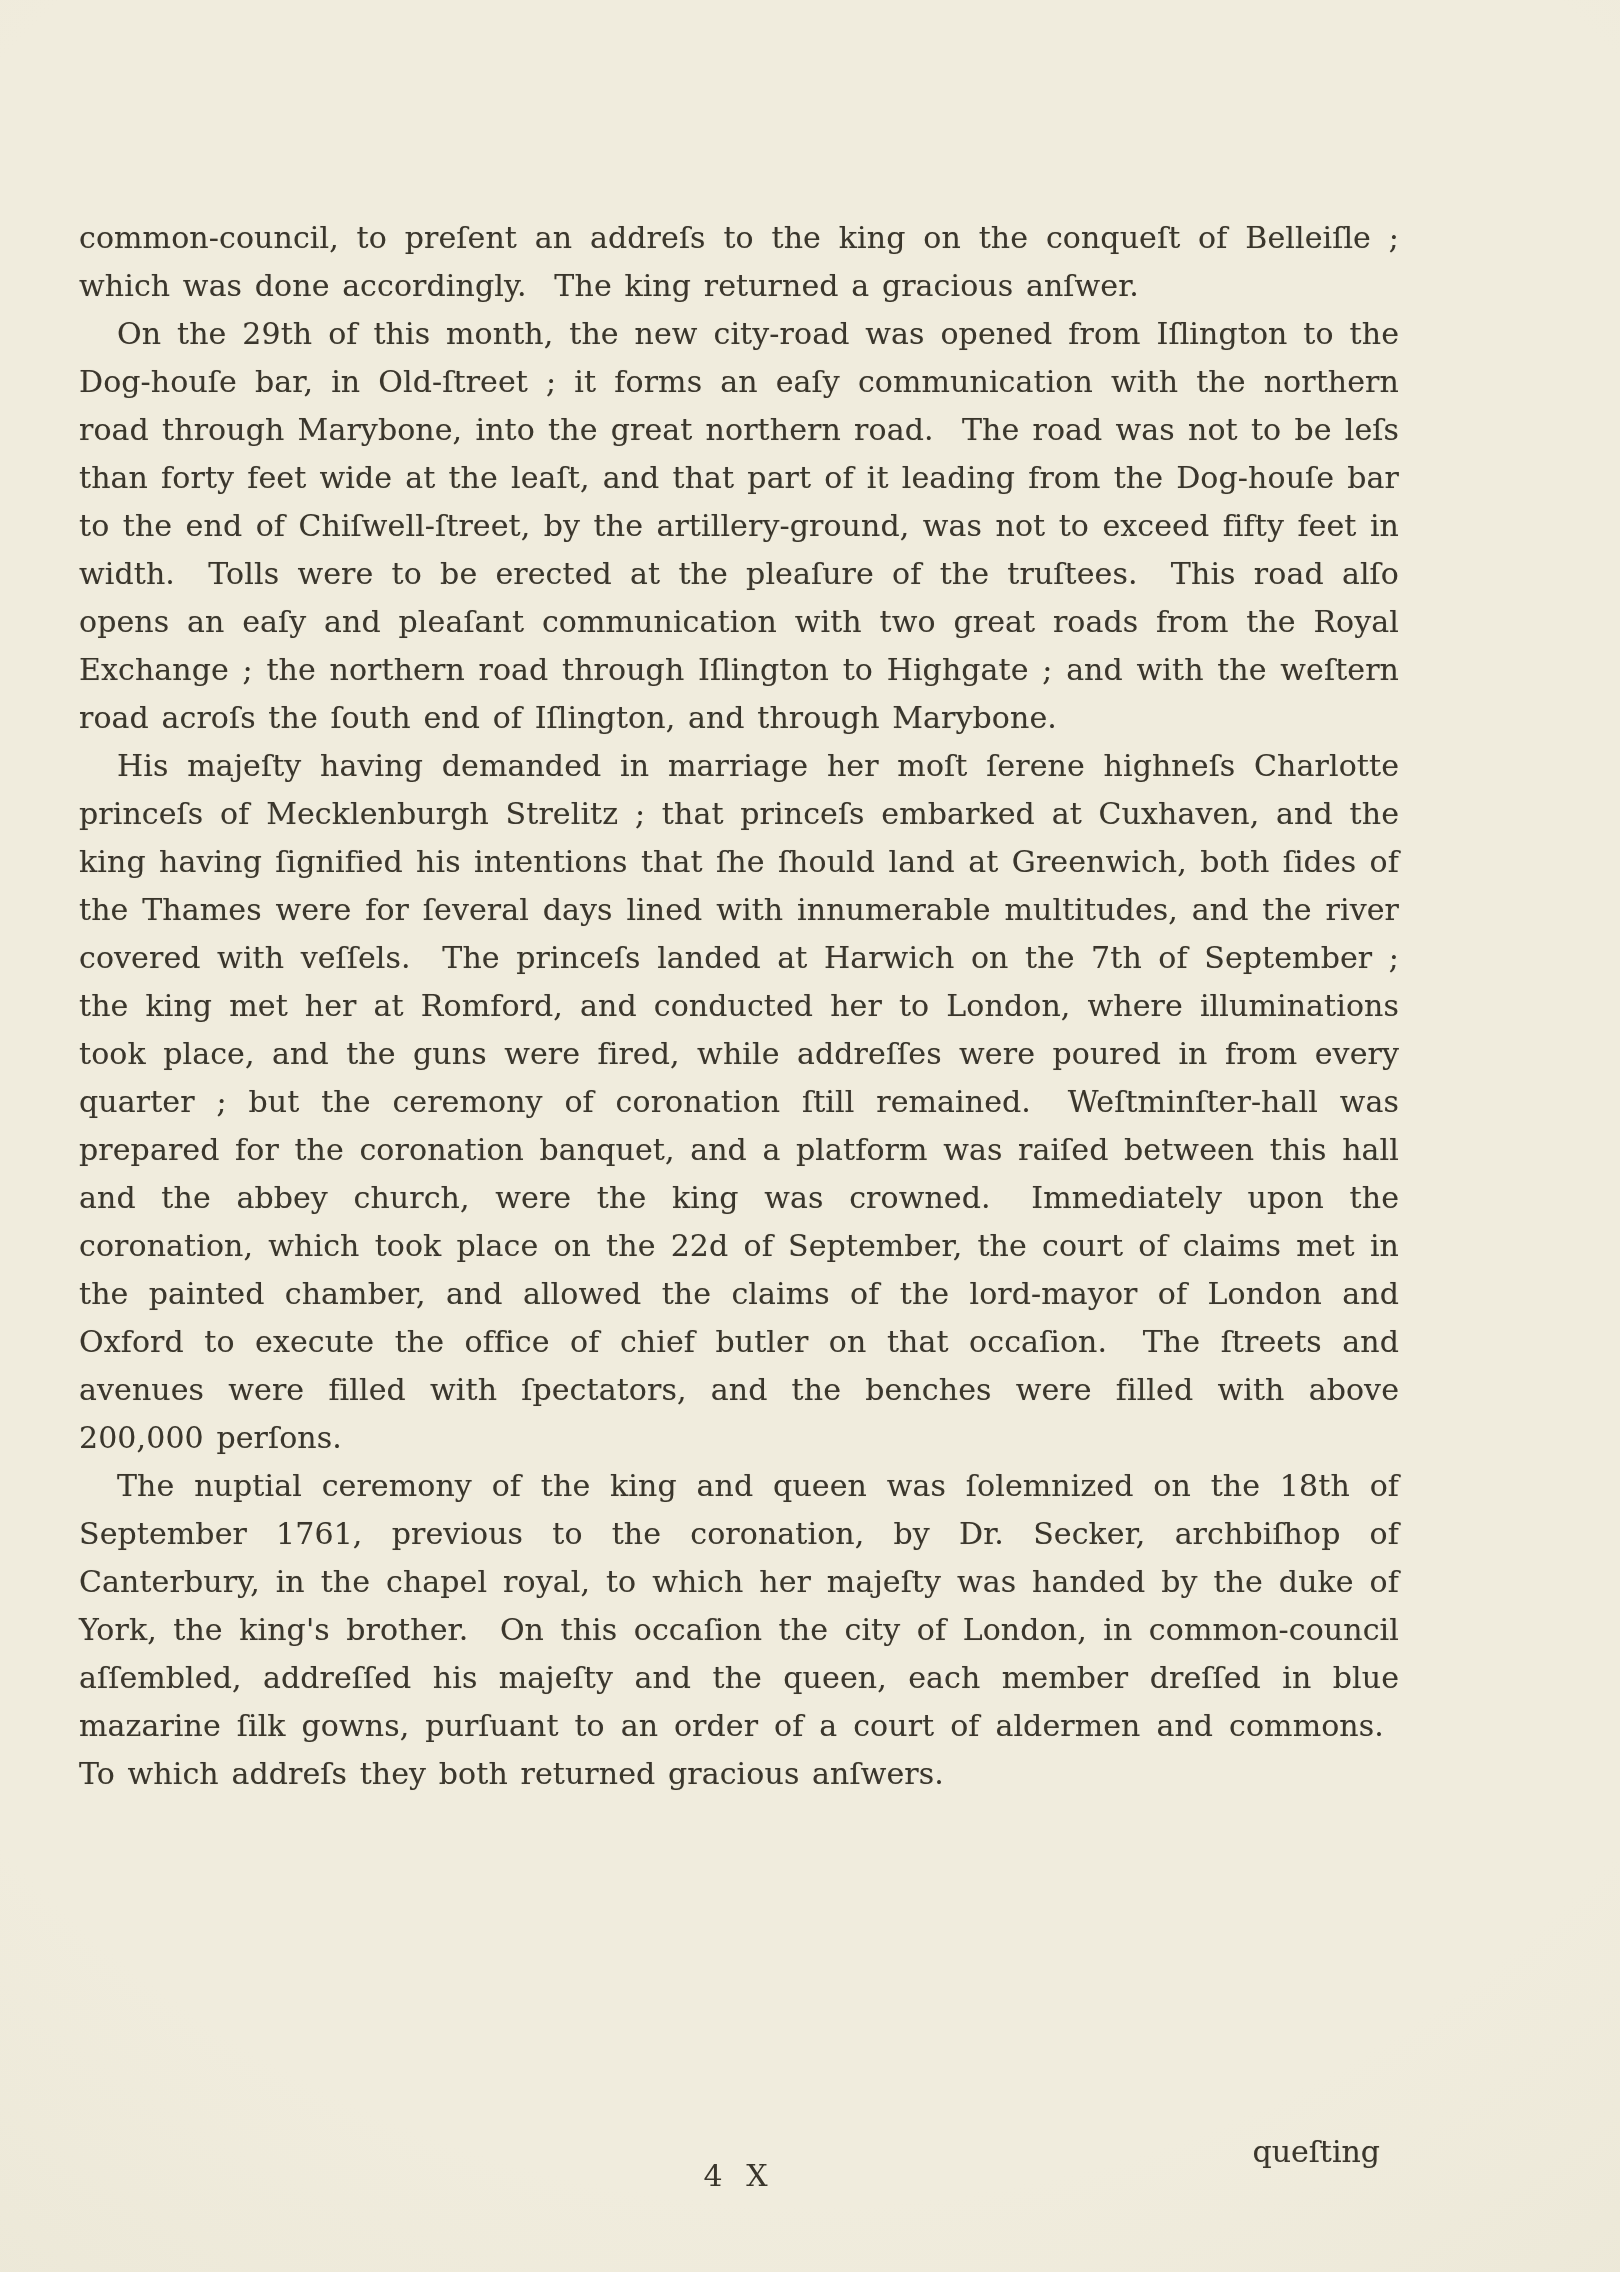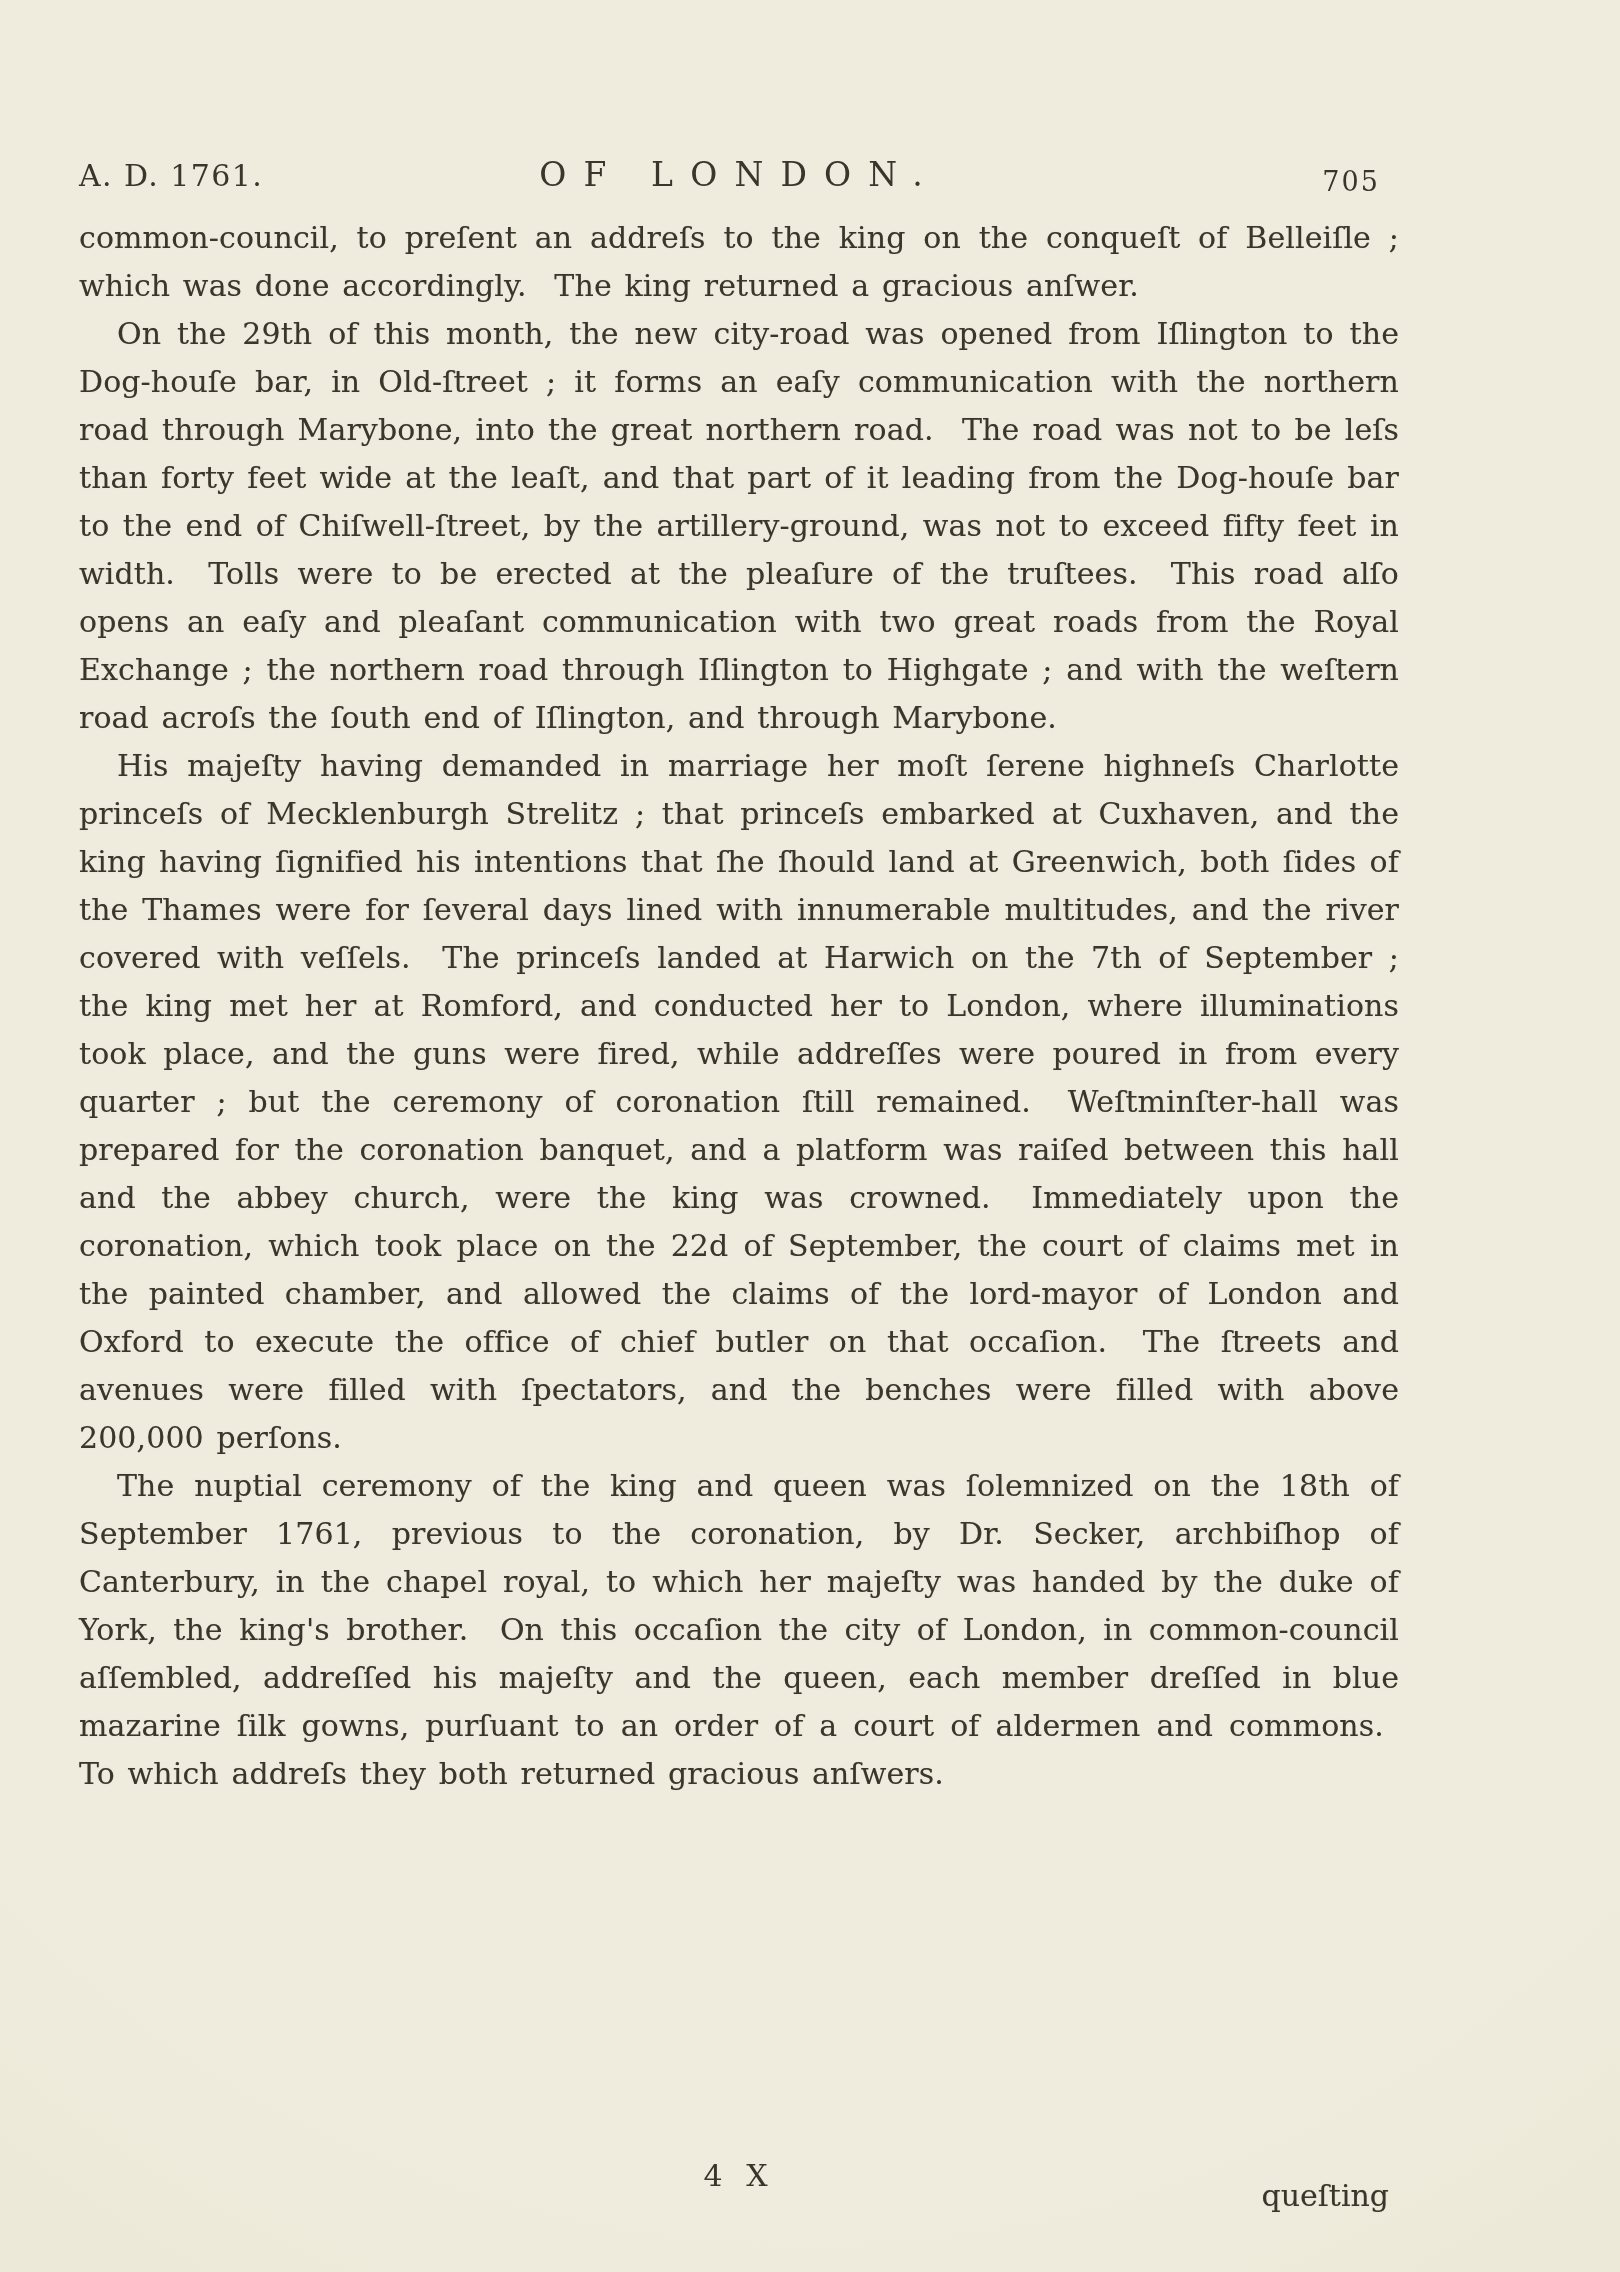"A. D. 1761." div.page-header { html: <div> <span>A. D. 1761.</span> <span>OF LONDON.</span> <span>705</span> </div> -> none }
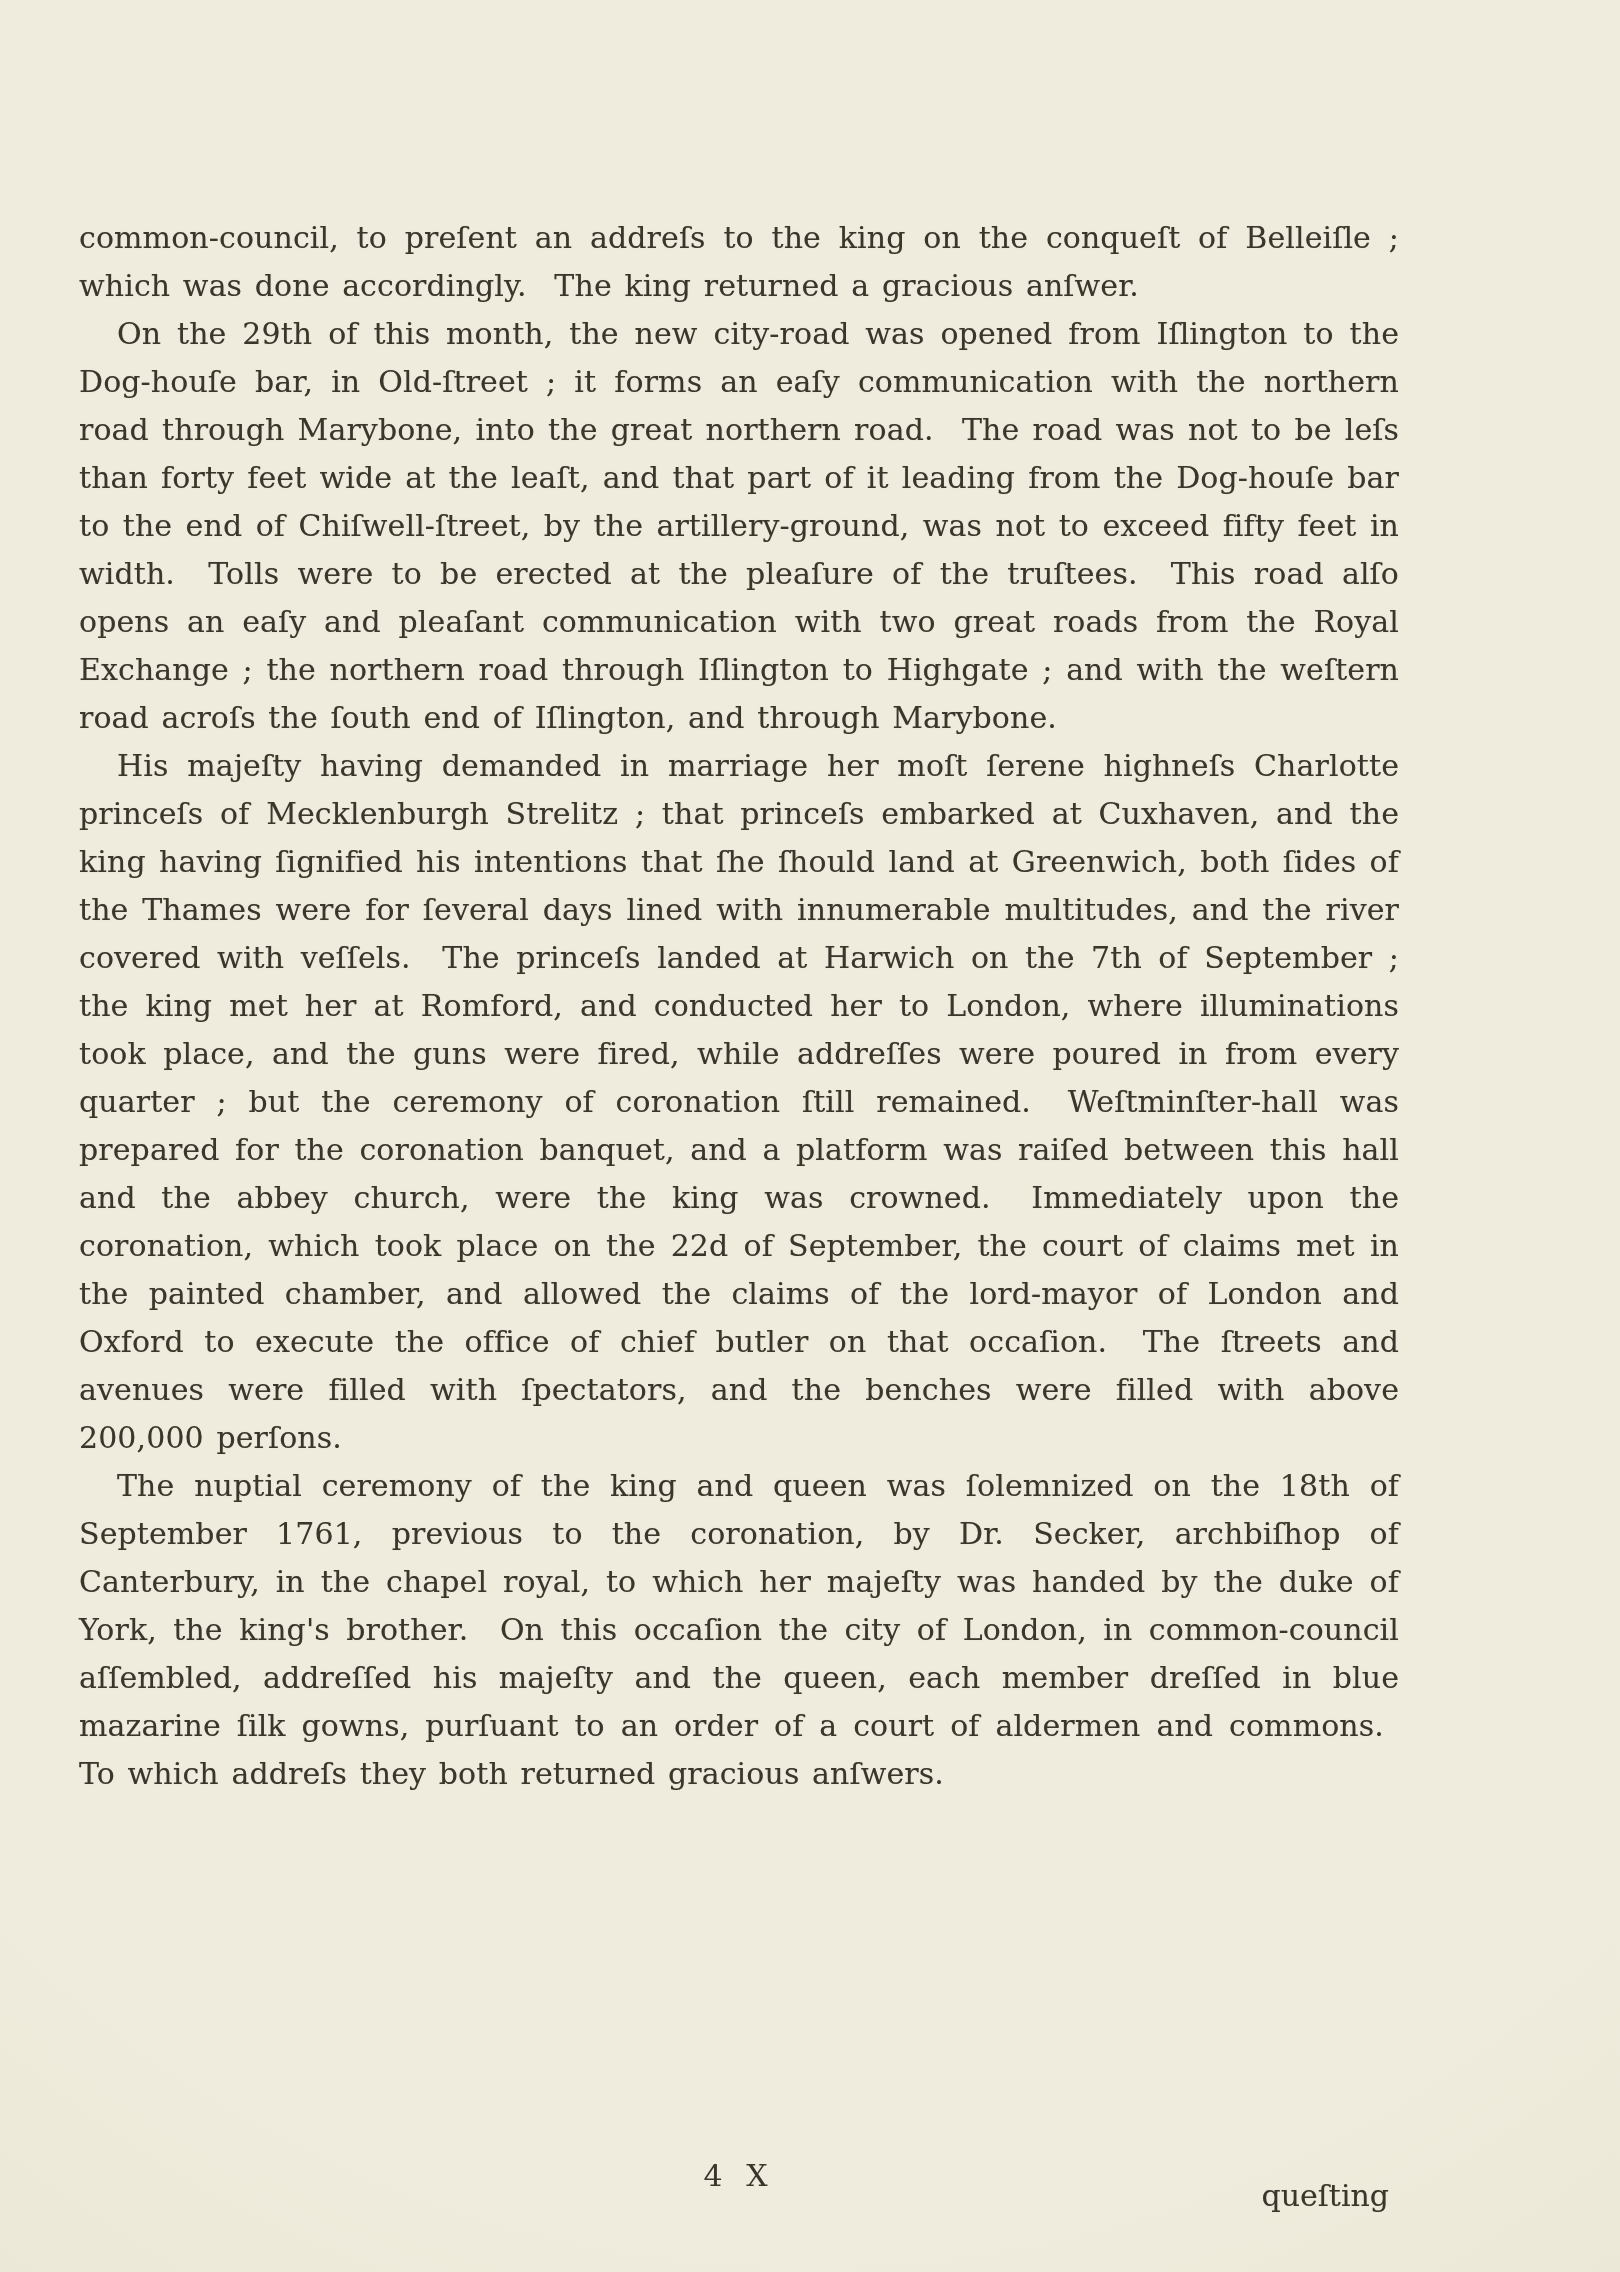"queſting" .catchword { margin-top: 44px -> none; right: 10px -> 19px }
